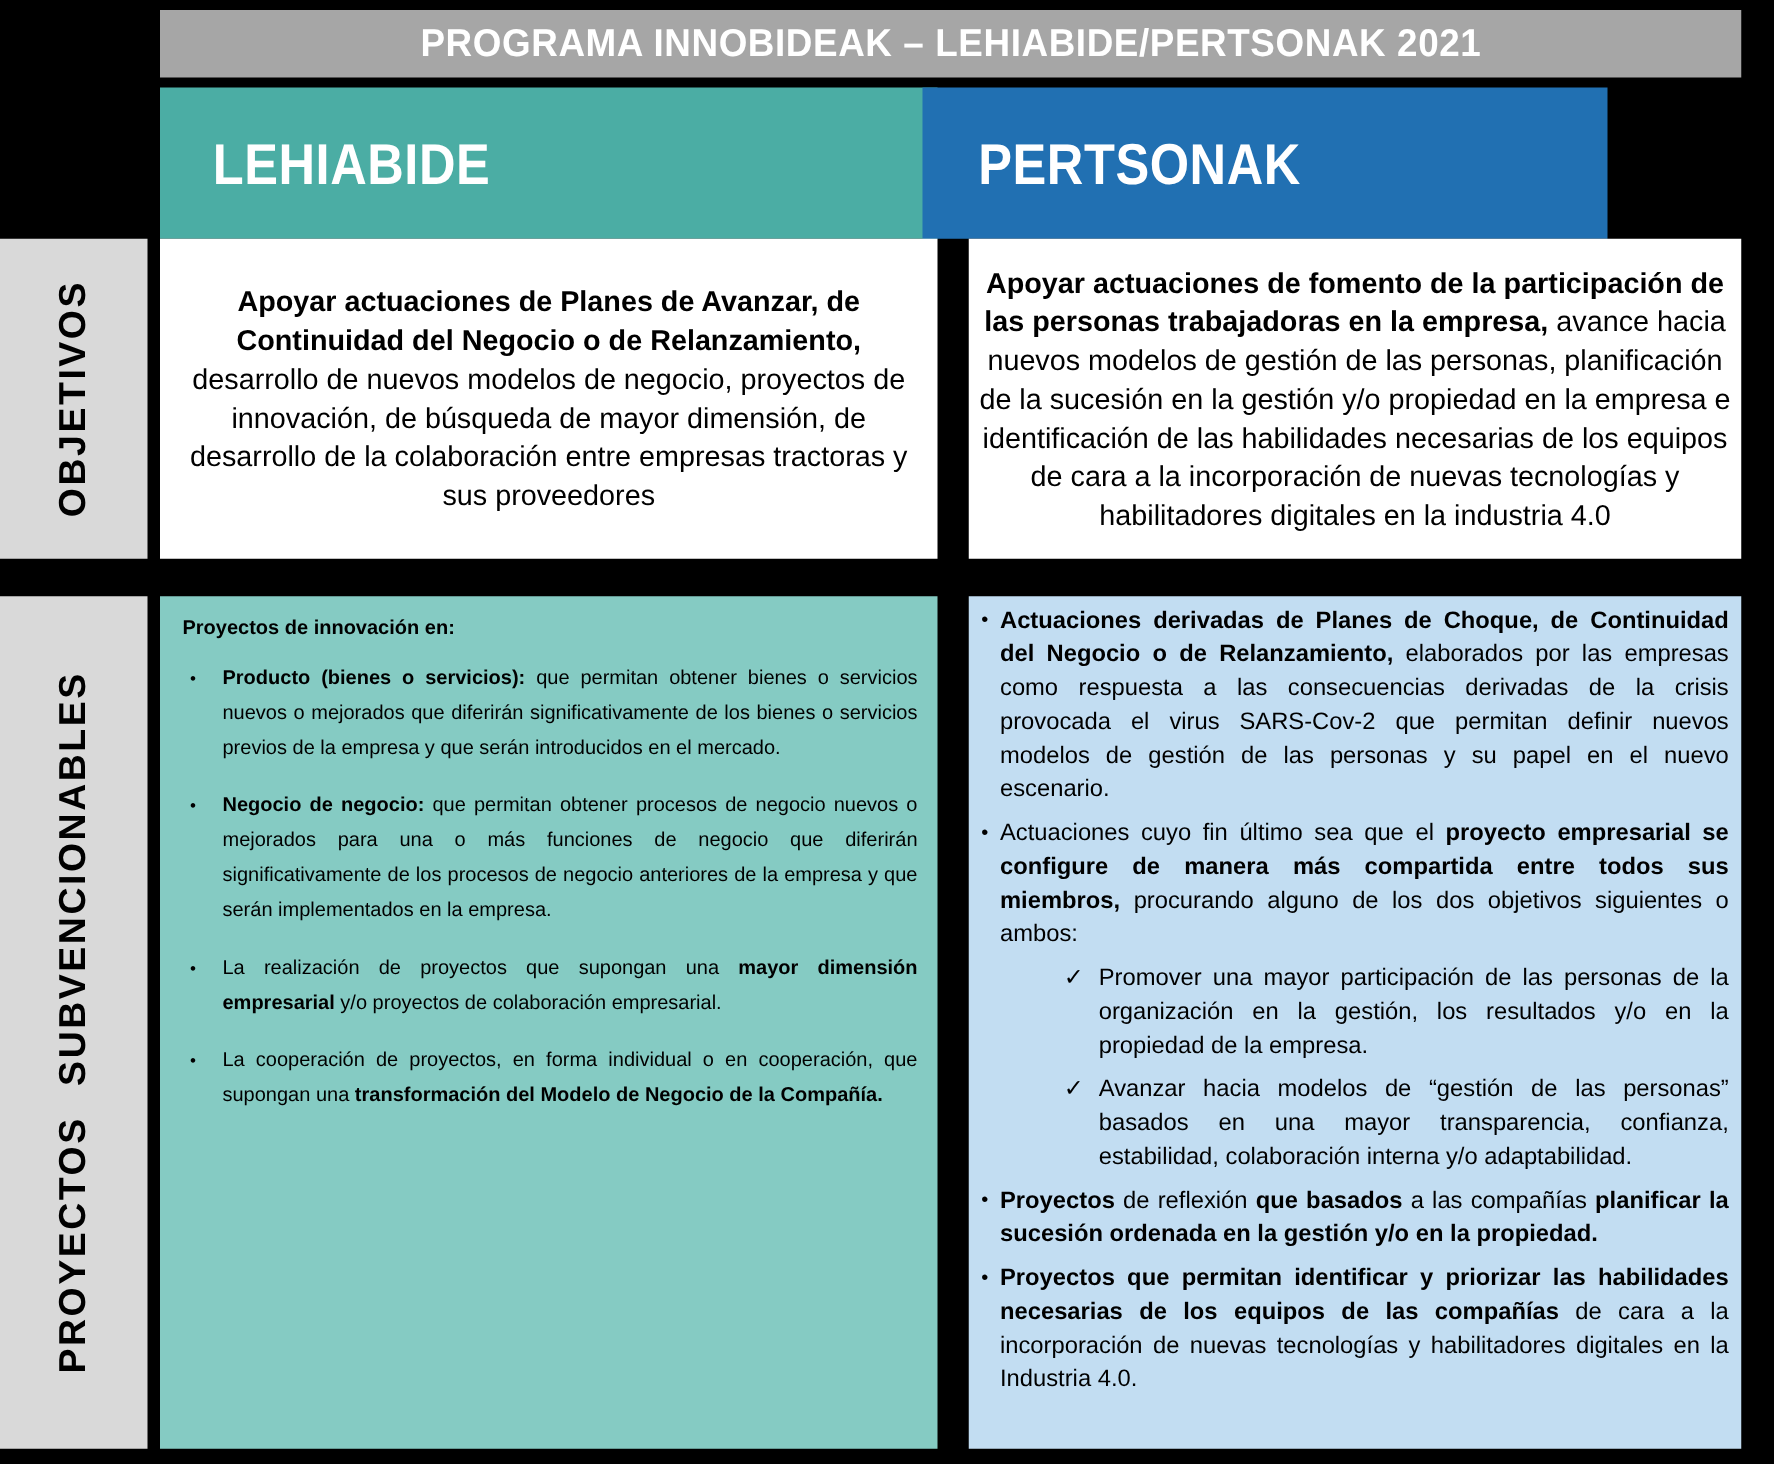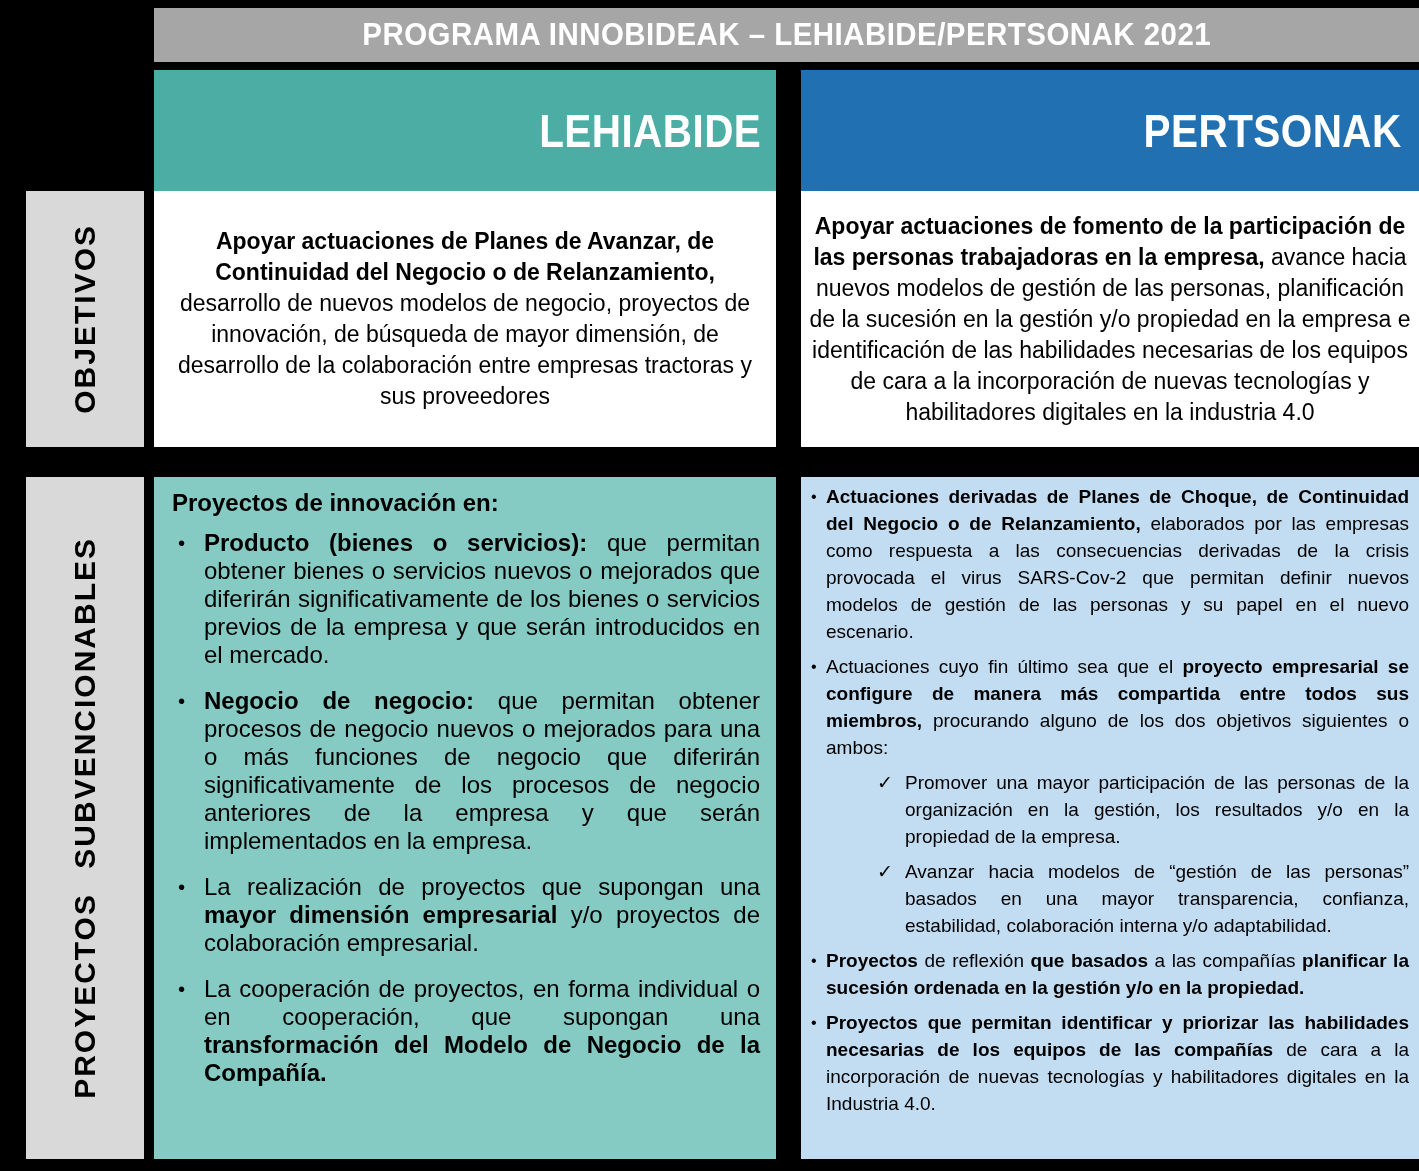"PROGRAMA INNOBIDEAK –" .abs { margin-left: 26px -> none }
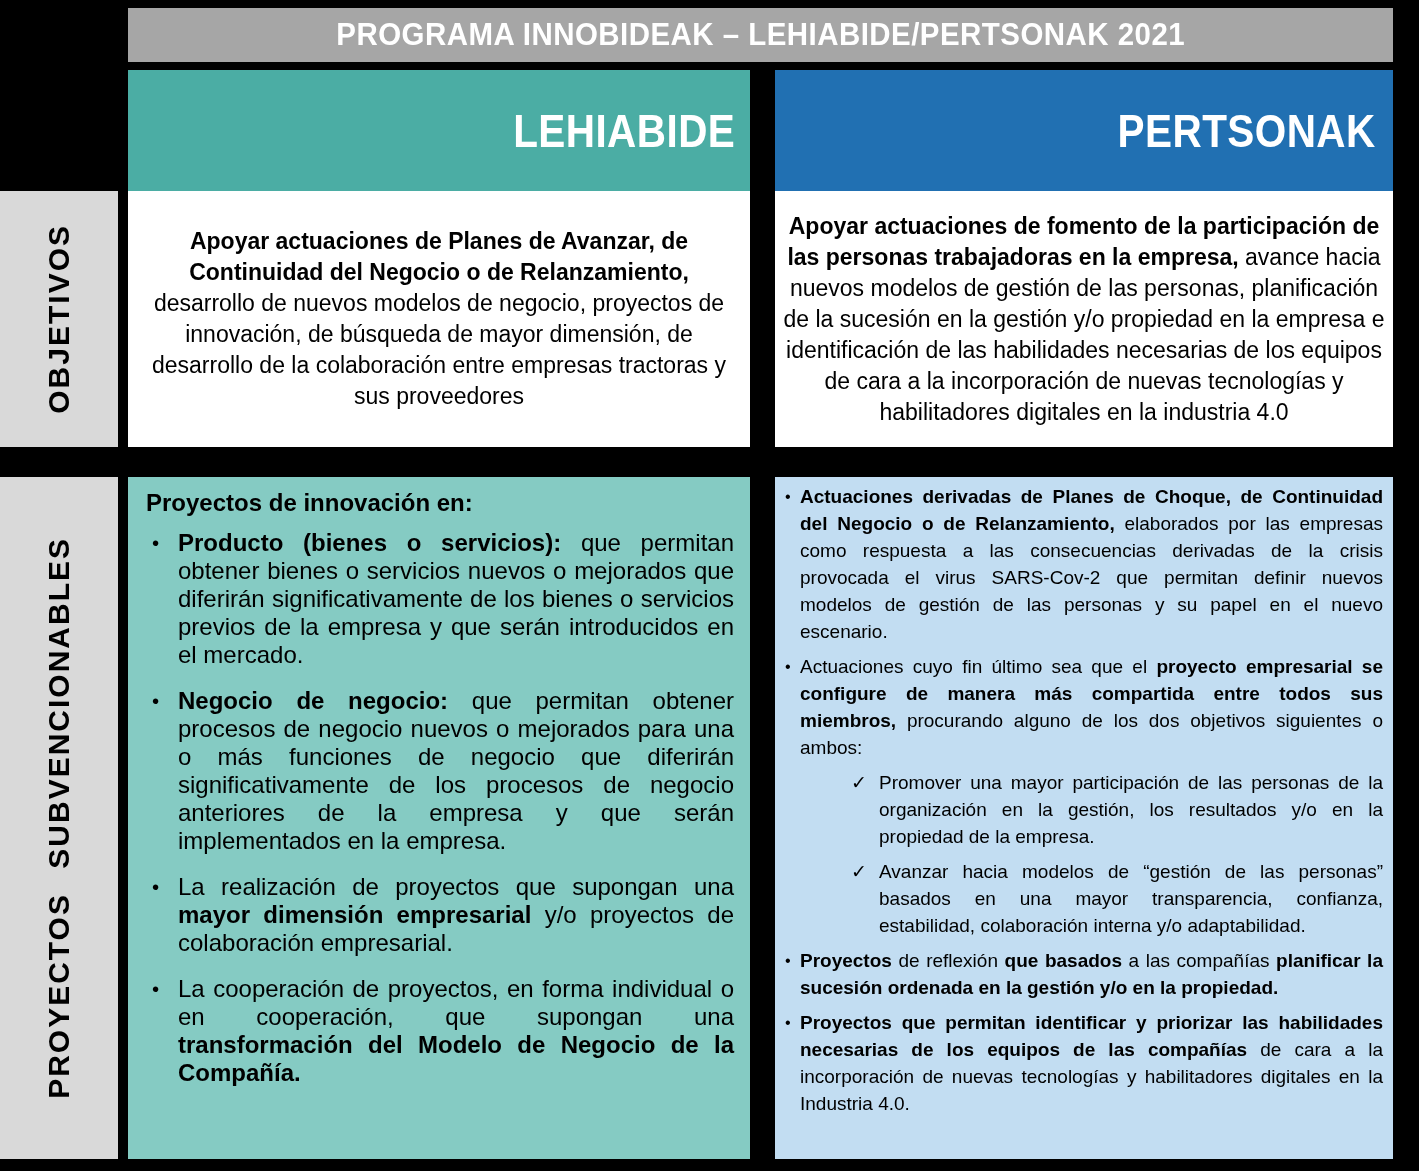"LEHIABIDE" .col-header { justify-content: flex-end -> flex-start }
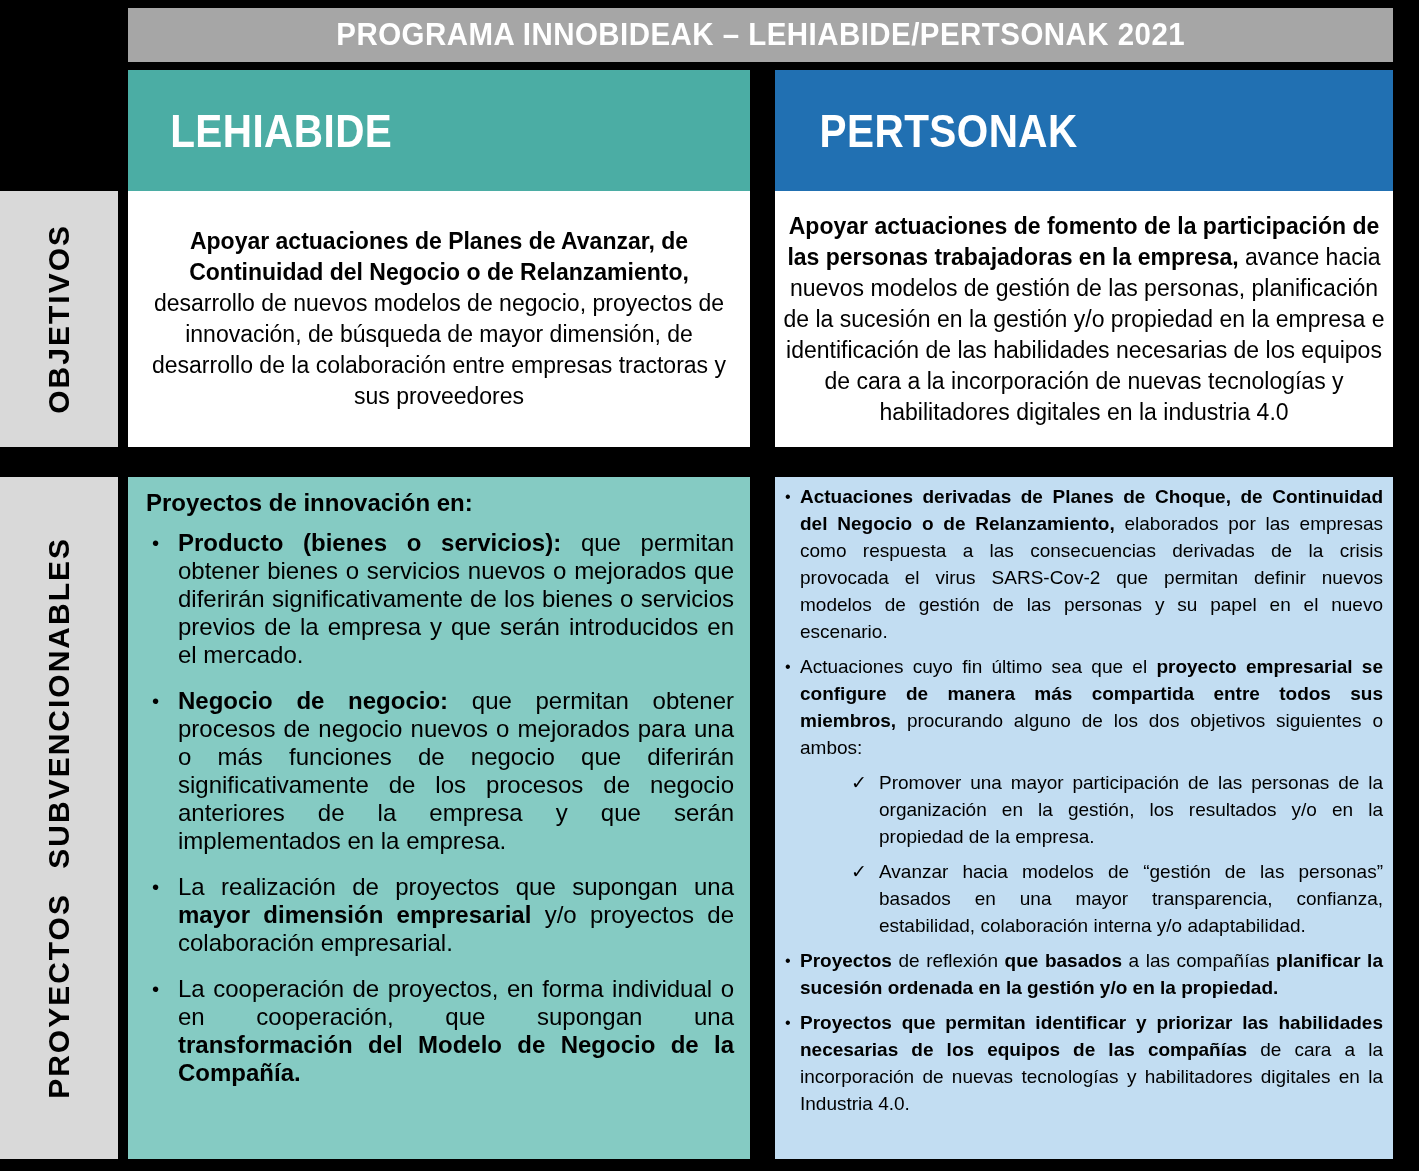"PERTSONAK" .hdr-pertsonak { left: 775px -> 738px; width: 618px -> 548px }
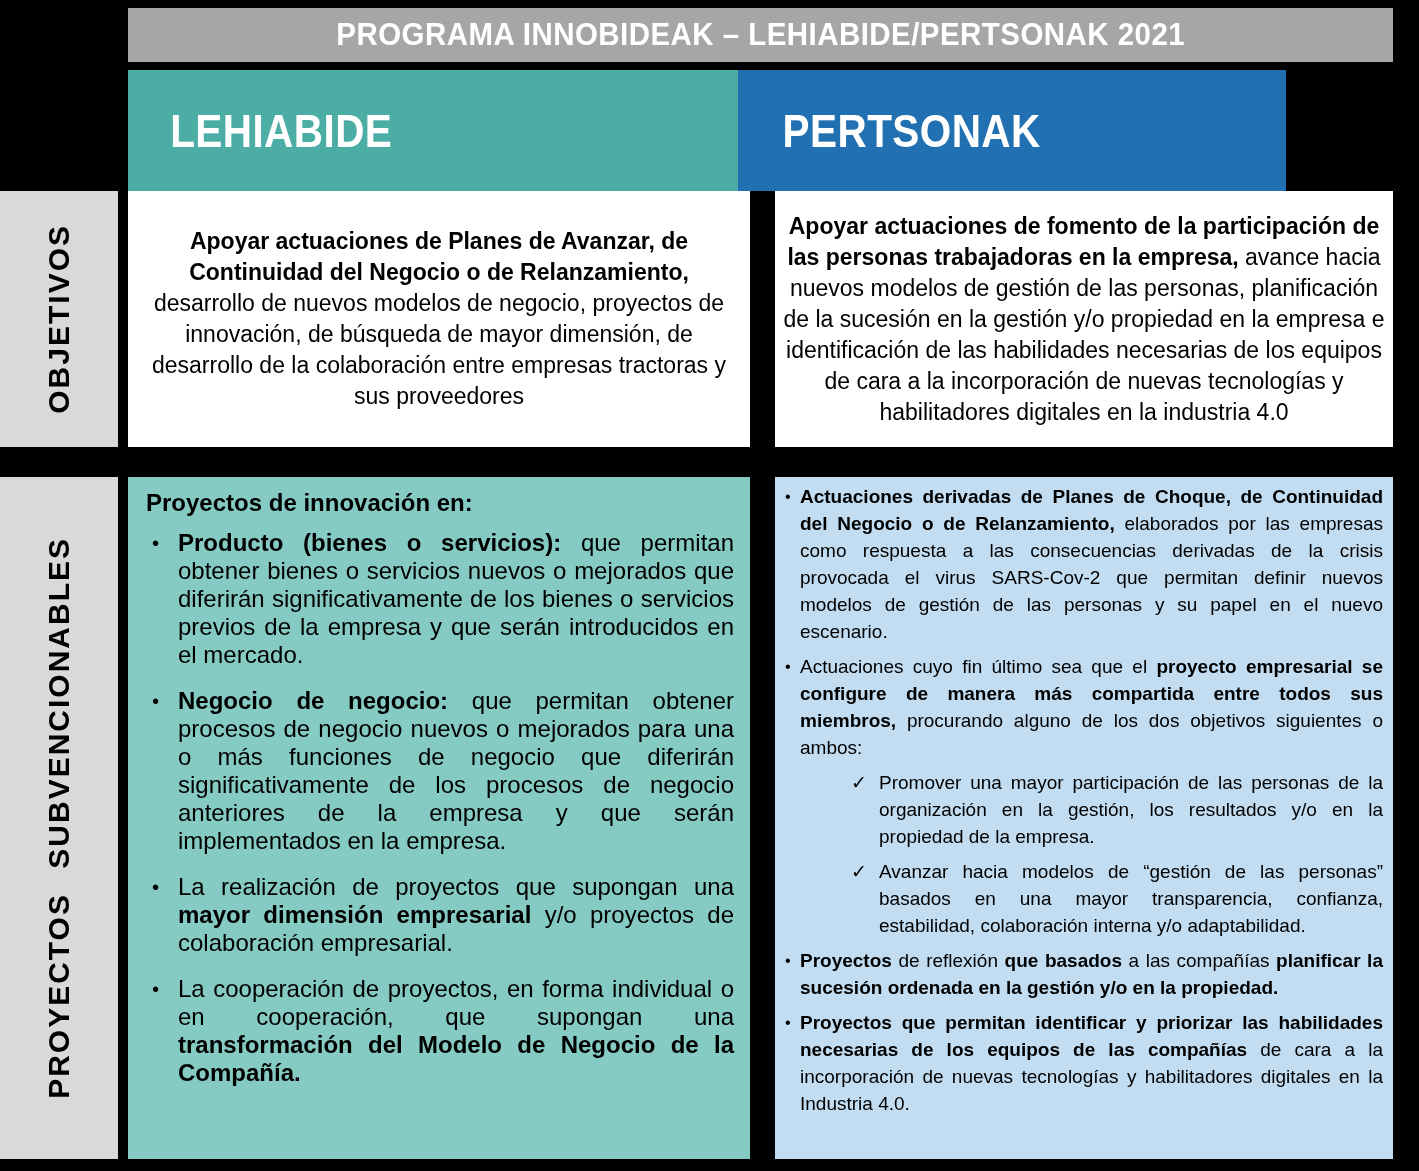"Proyectos de innovación en:" .proj-lehiabide { font-size: 24px -> 16px }
